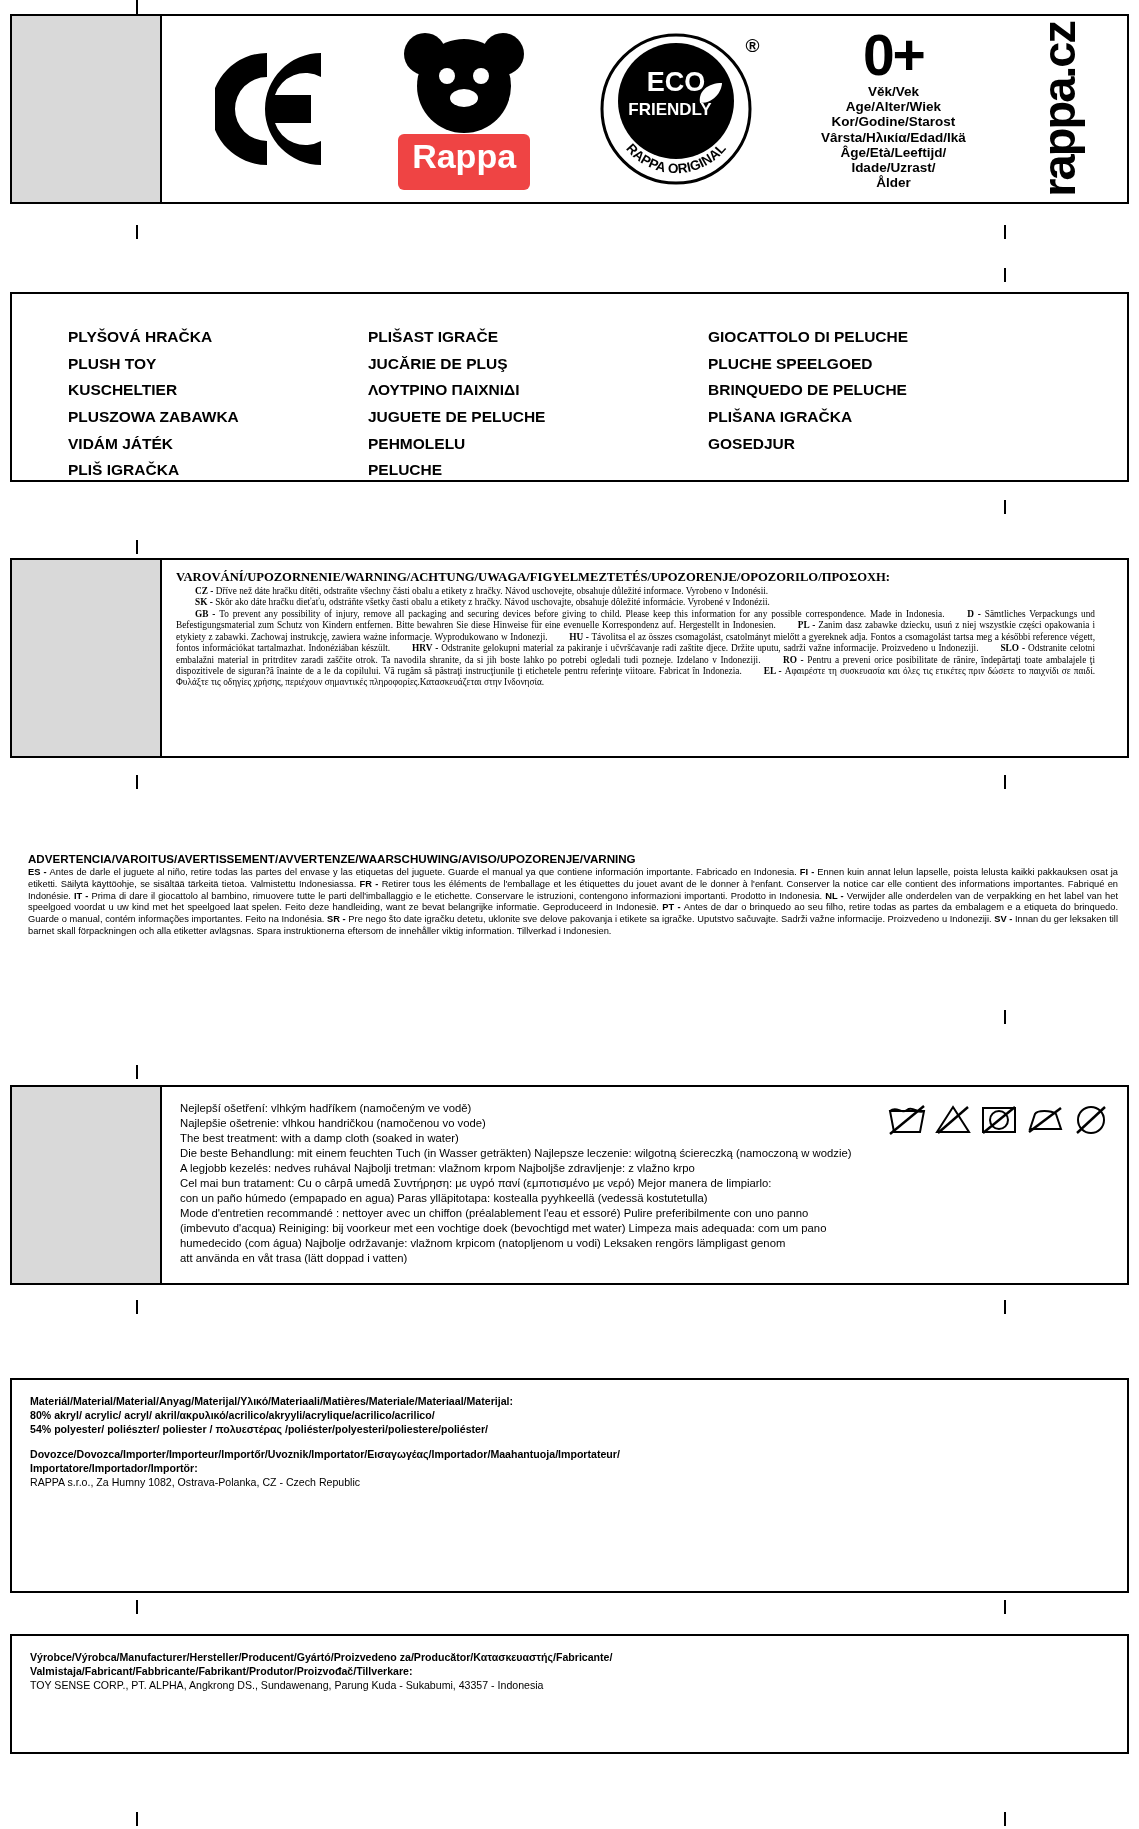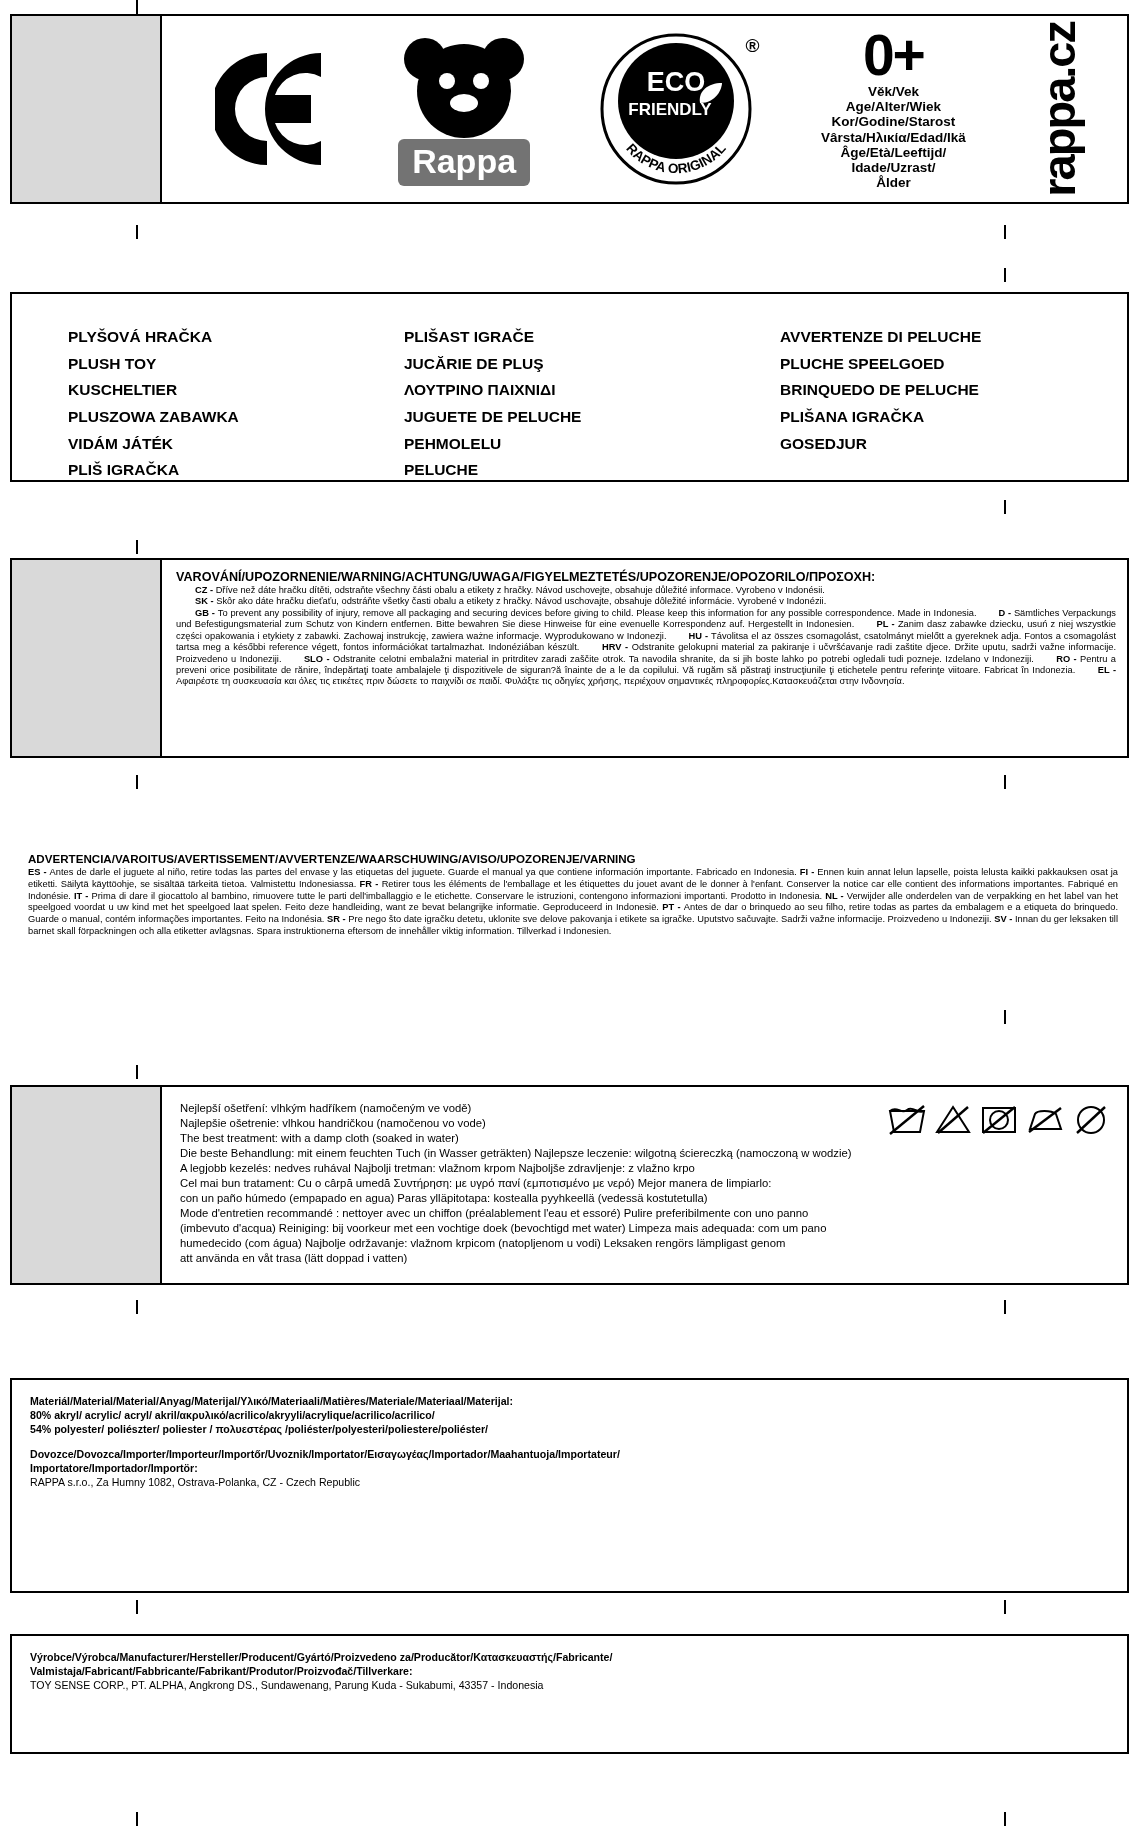"Rappa" .rappa-word { background: #737373 -> #ef4444; padding: 3px 14px 5px 14px -> 3px 14px 14px 14px }
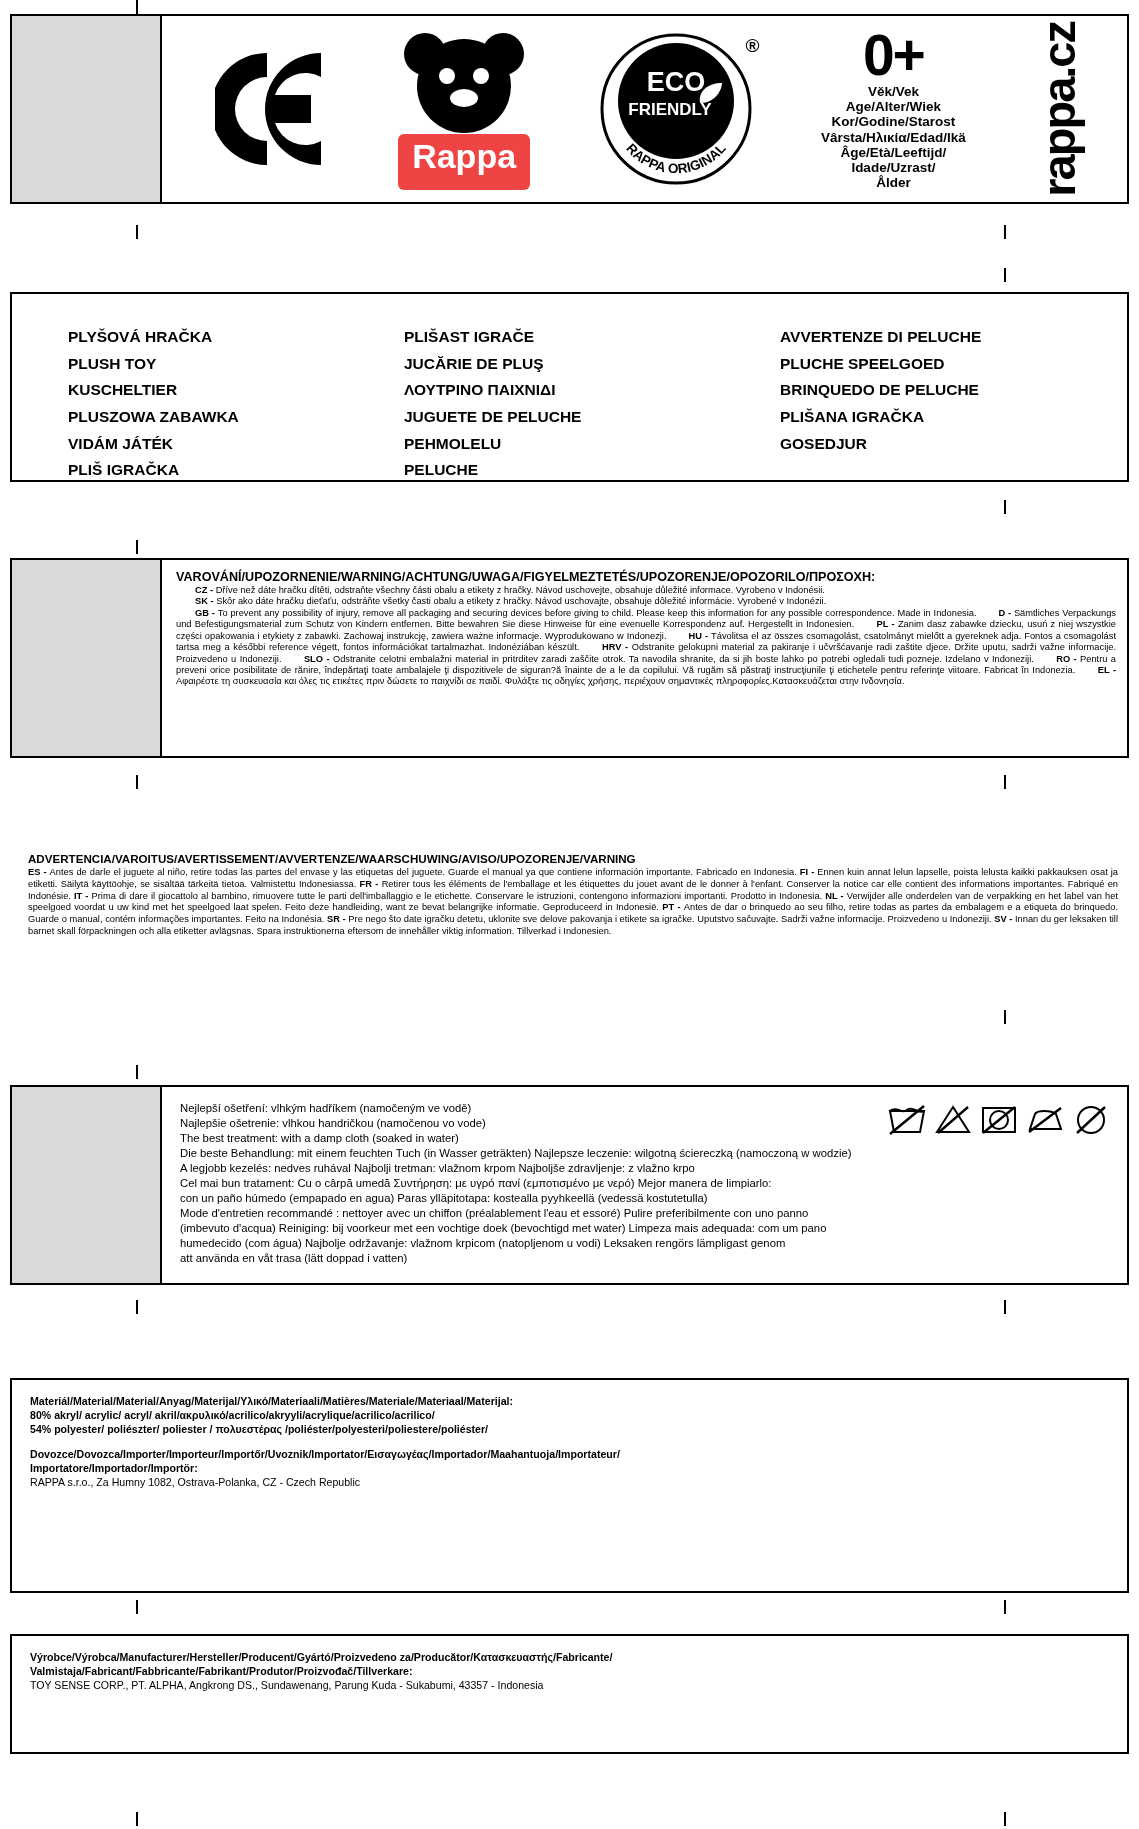"PLYŠOVÁ HRAČKA" .namecols { gap: 96px -> 60px }
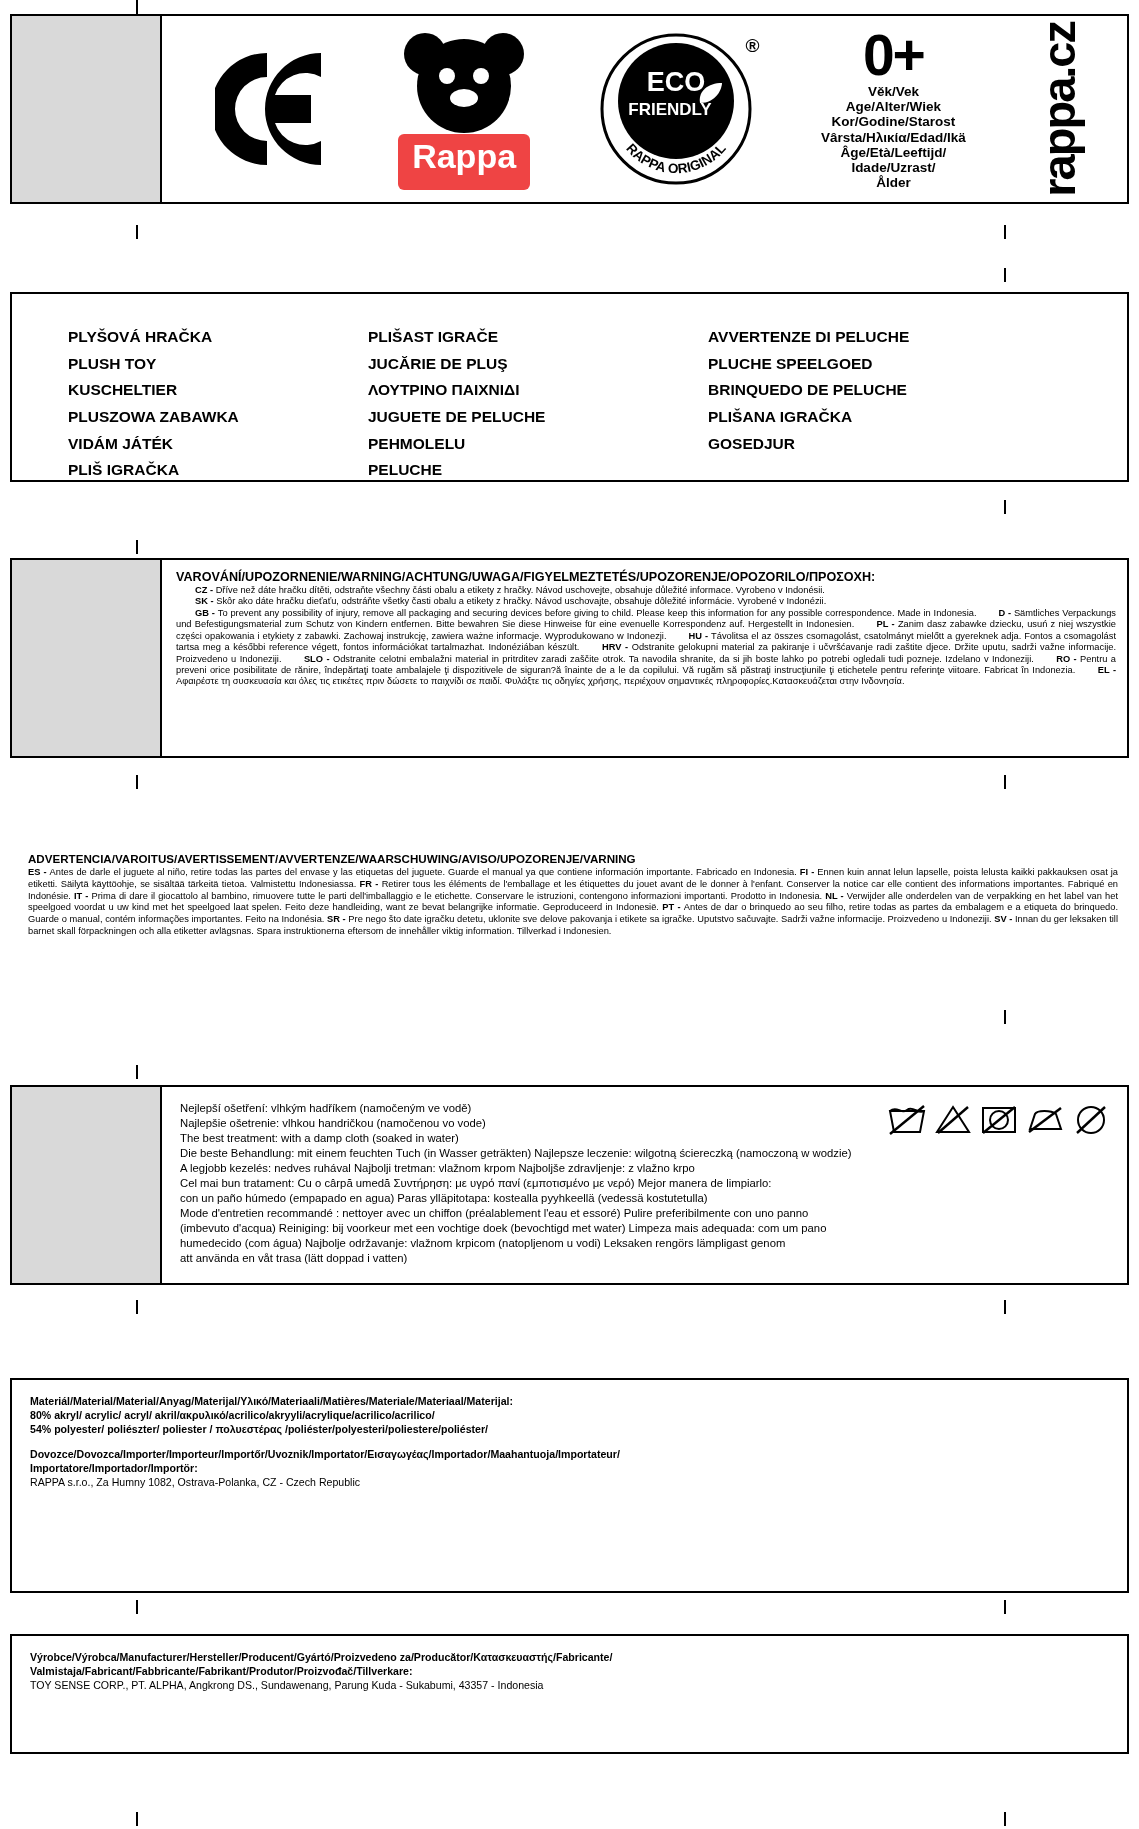"AVVERTENZE DI PELUCHE" div { text: AVVERTENZE -> GIOCATTOLO }
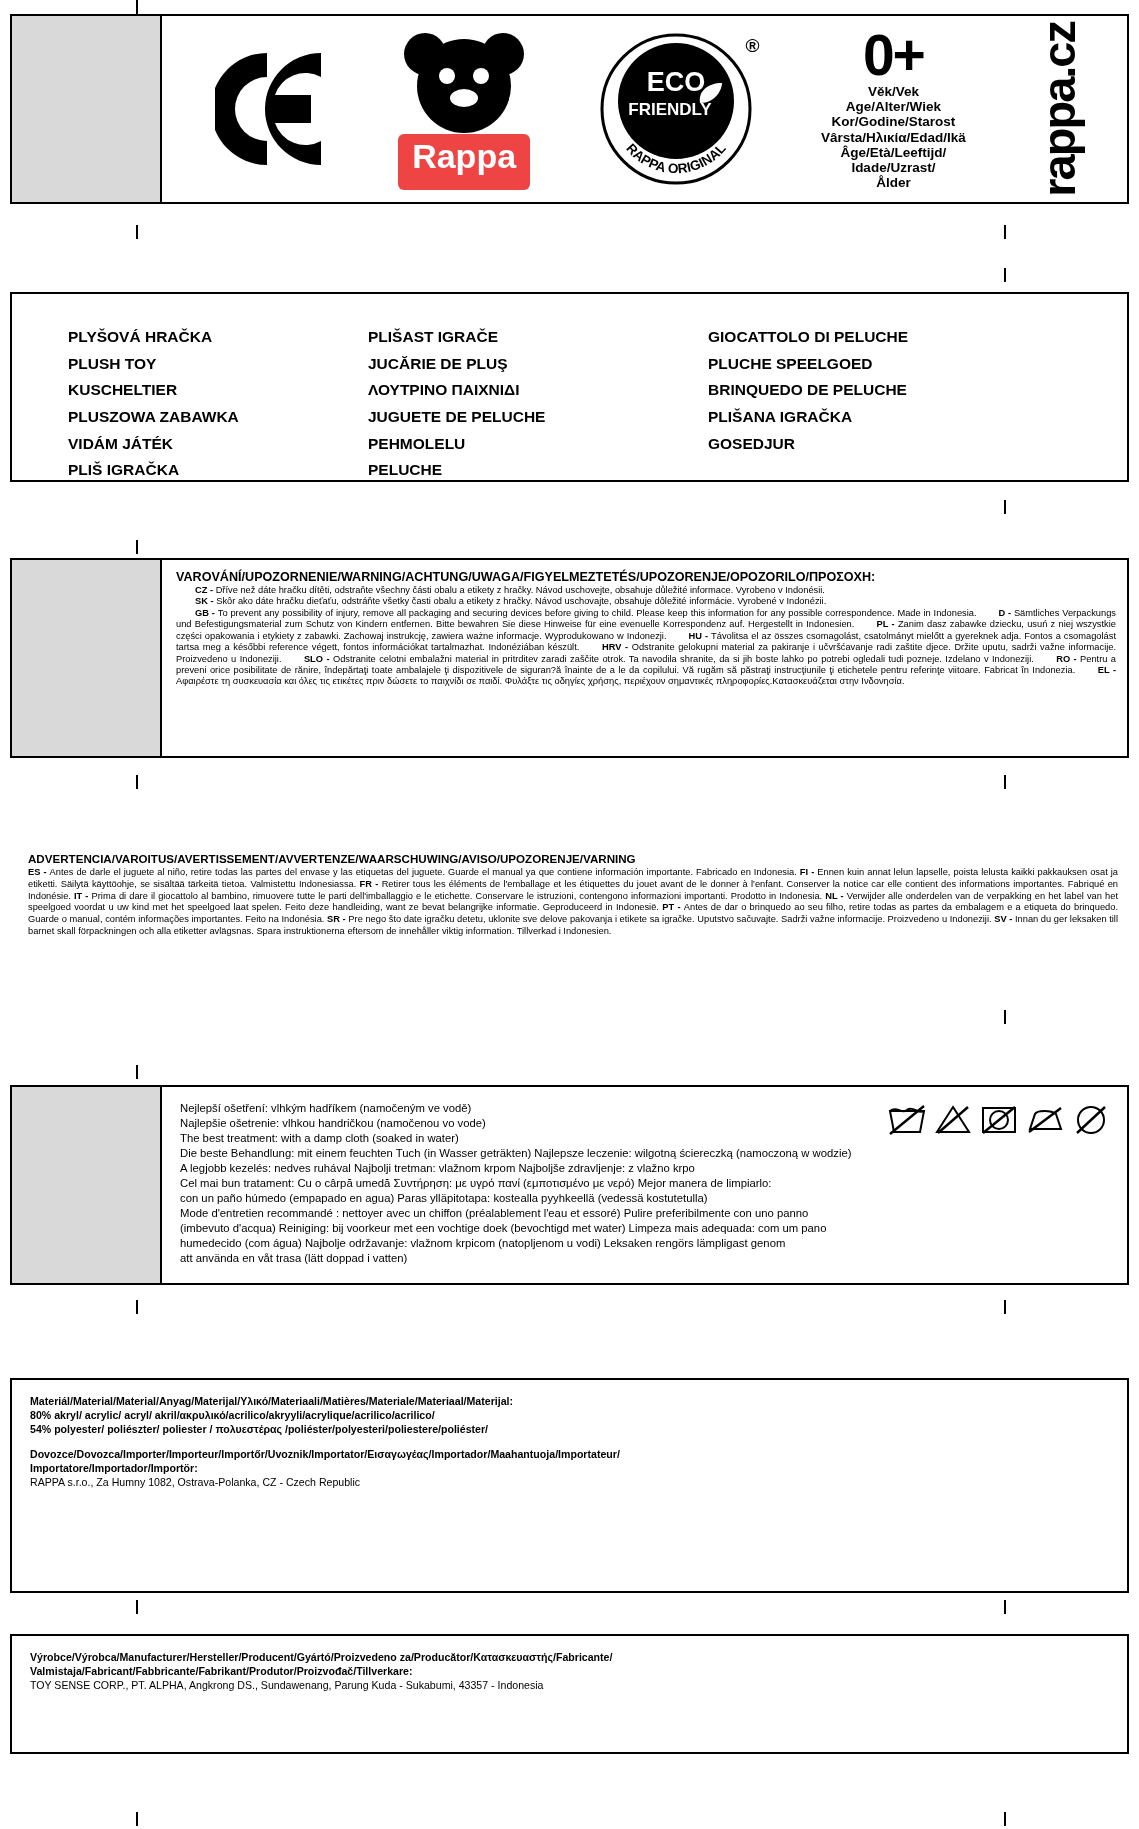"VAROVÁNÍ/UPOZORNENIE/WARNING/ACHTUNG/UWA" .warn-body { font-family: none -> Liberation Serif, serif; padding: 10px 11px 6px 14px -> 10px 32px 6px 14px }
